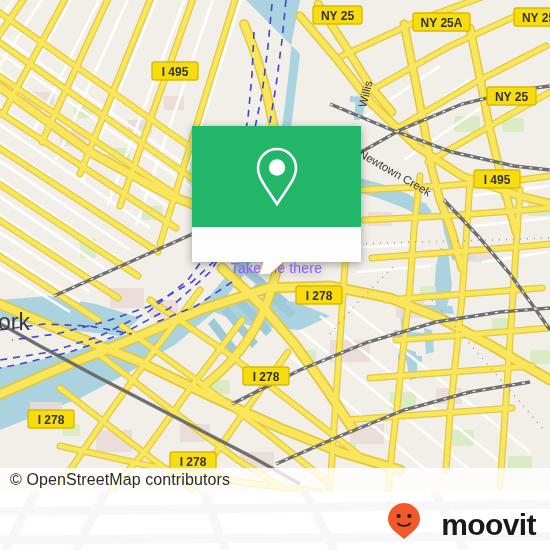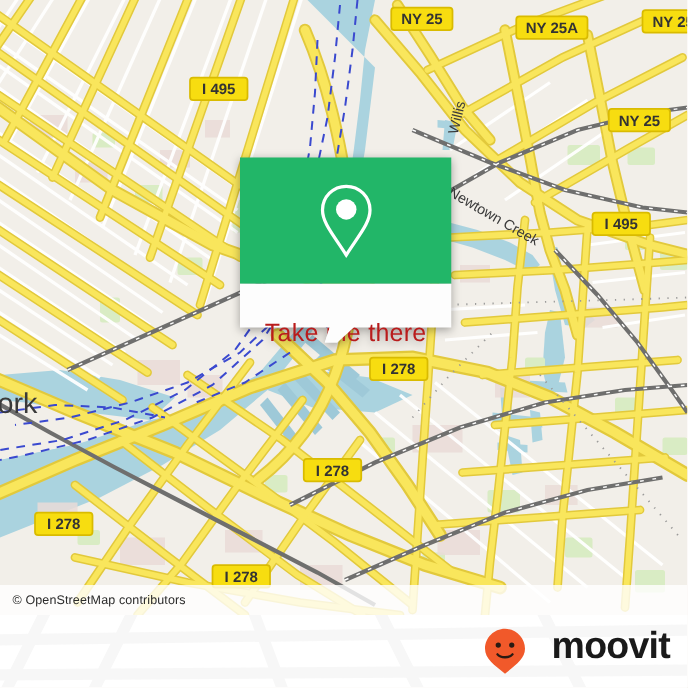"Take me there" #popup-white .lbl { color: #b91c1c -> #8b5cf6; font-size: 20px -> 14px }
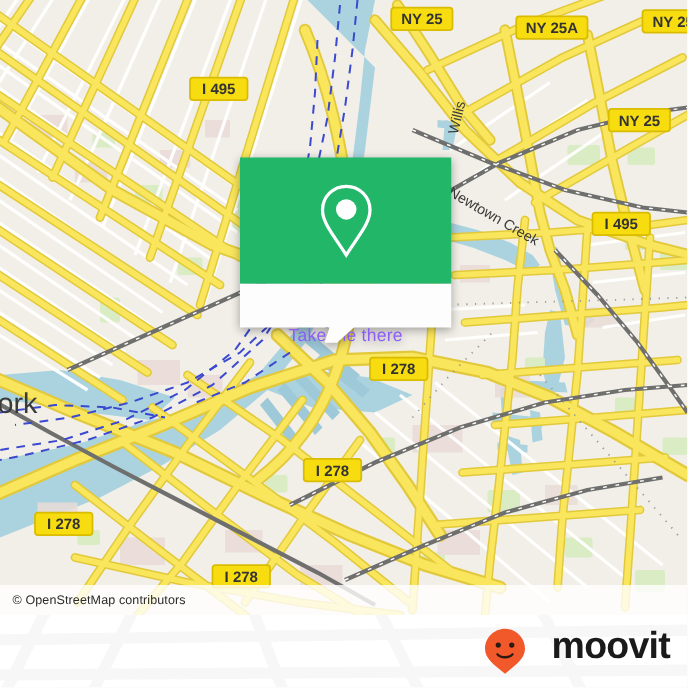"© OpenStreetMap contributors" #attrib .txt { font-size: 10px -> 16px }
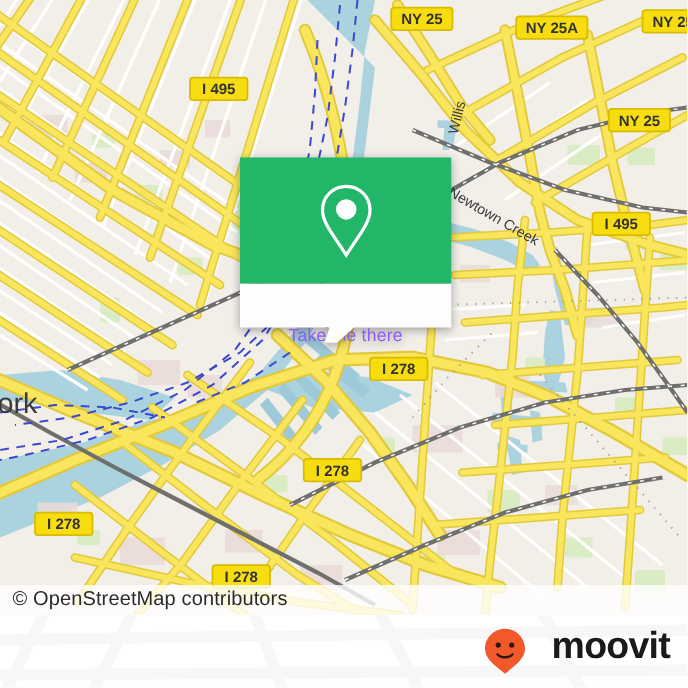"moovit" #brand { align-items: flex-start -> flex-end }
